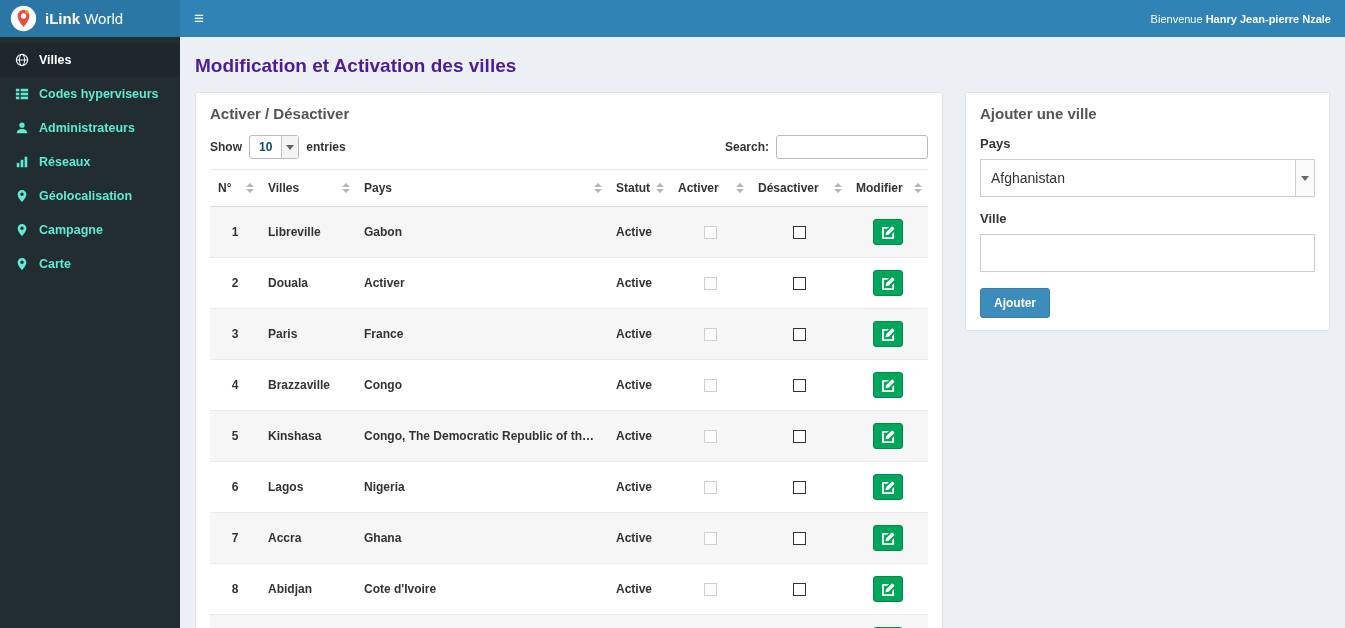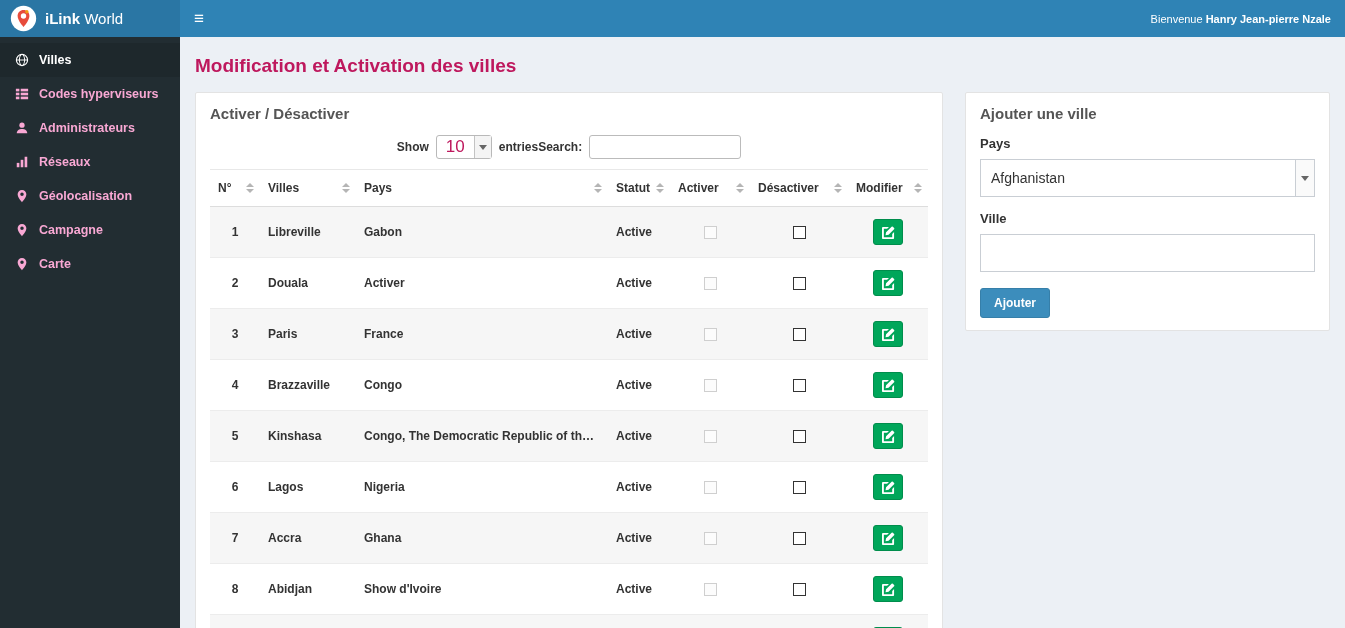"Modification et Activation des villes" .page-title { color: #be185d -> #4c1d95 }
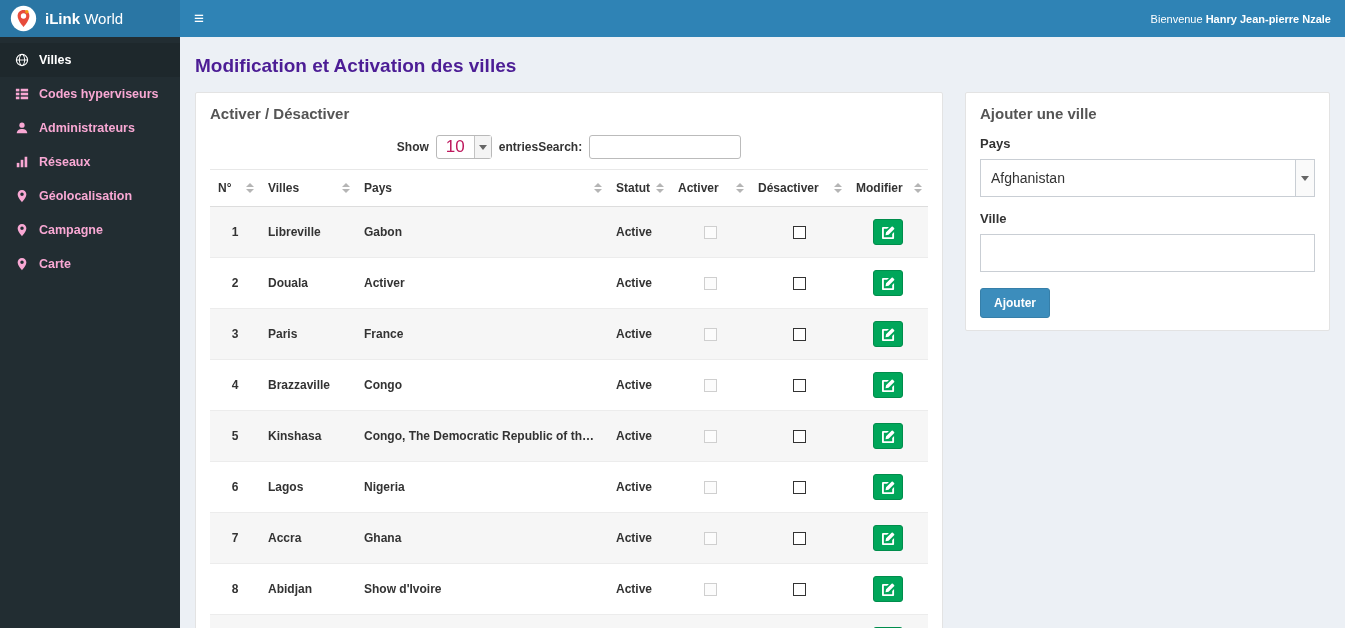"Codes hyperviseurs" .side-item { color: #f9a8d4 -> #5eead4 }
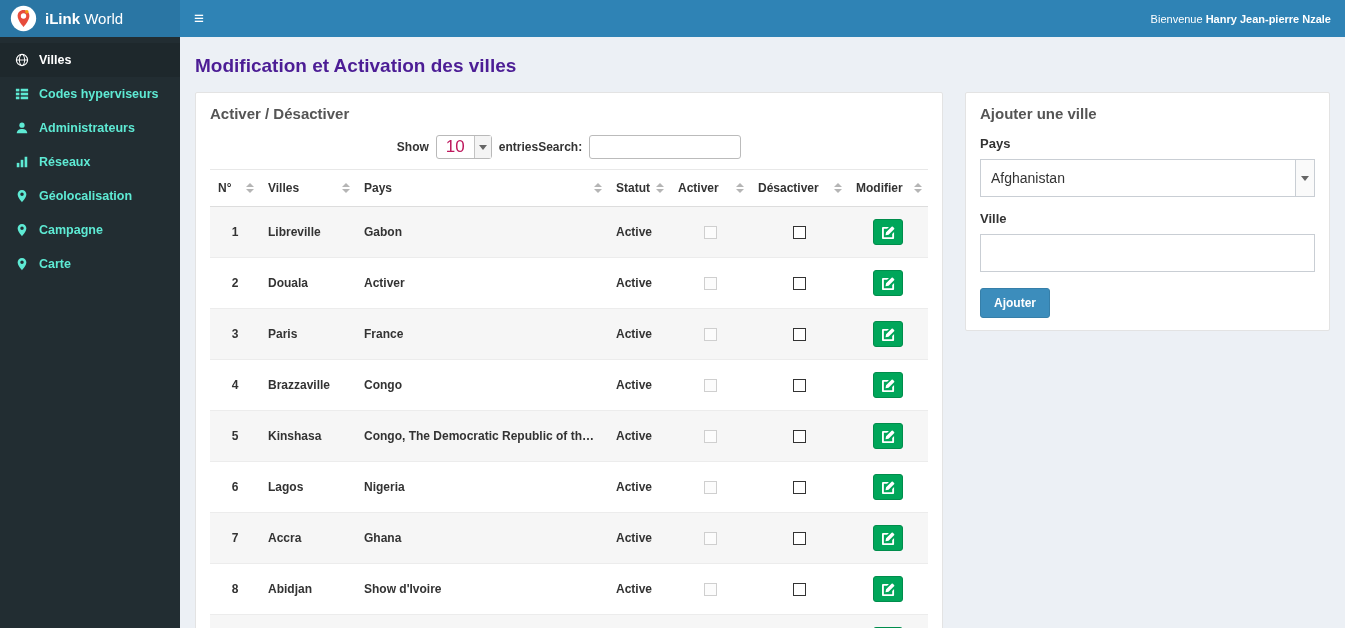"Show" .table-controls { justify-content: center -> space-between }
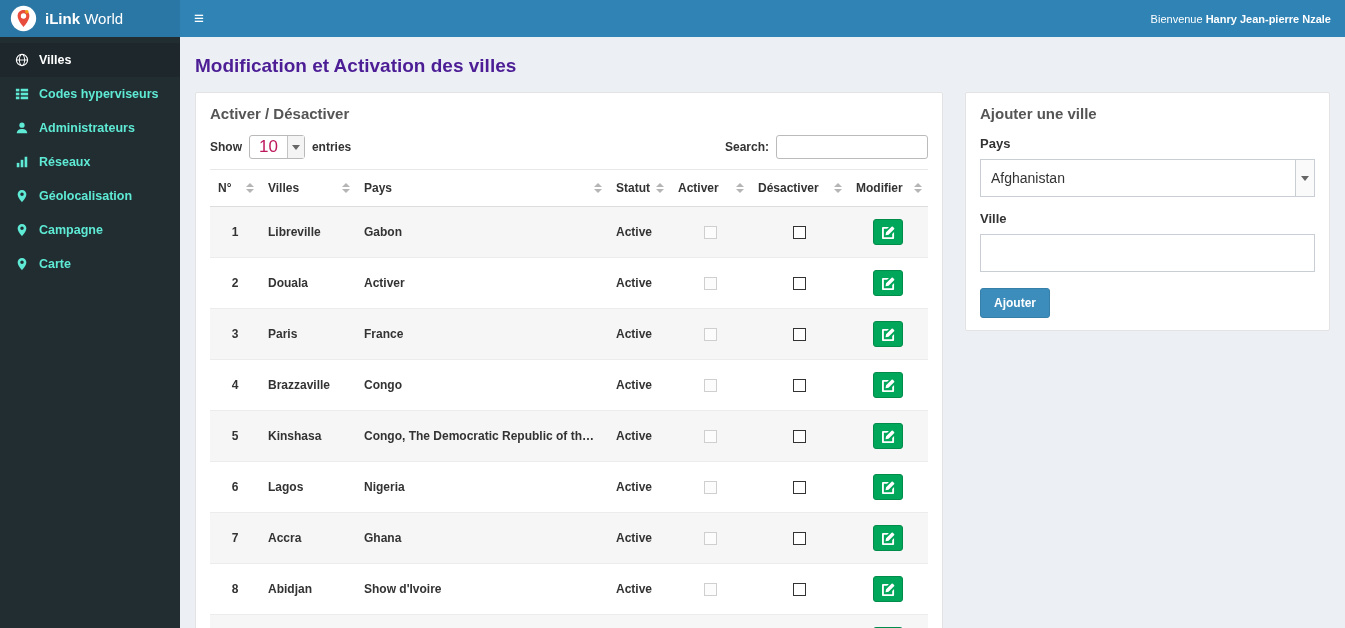"10" .mini-select .val { color: #be185d -> #0c4a6e; font-size: 17px -> 12px; font-weight: 400 -> 700 }
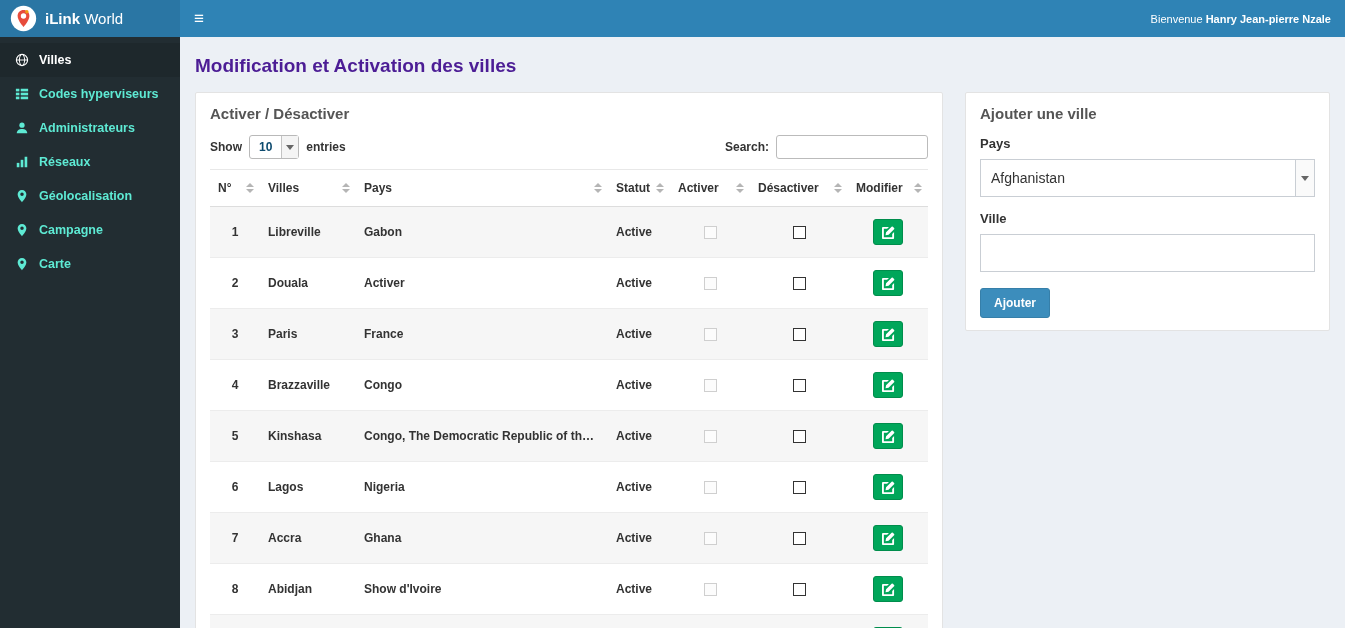"Show d'Ivoire" td { text: Show -> Cote }
